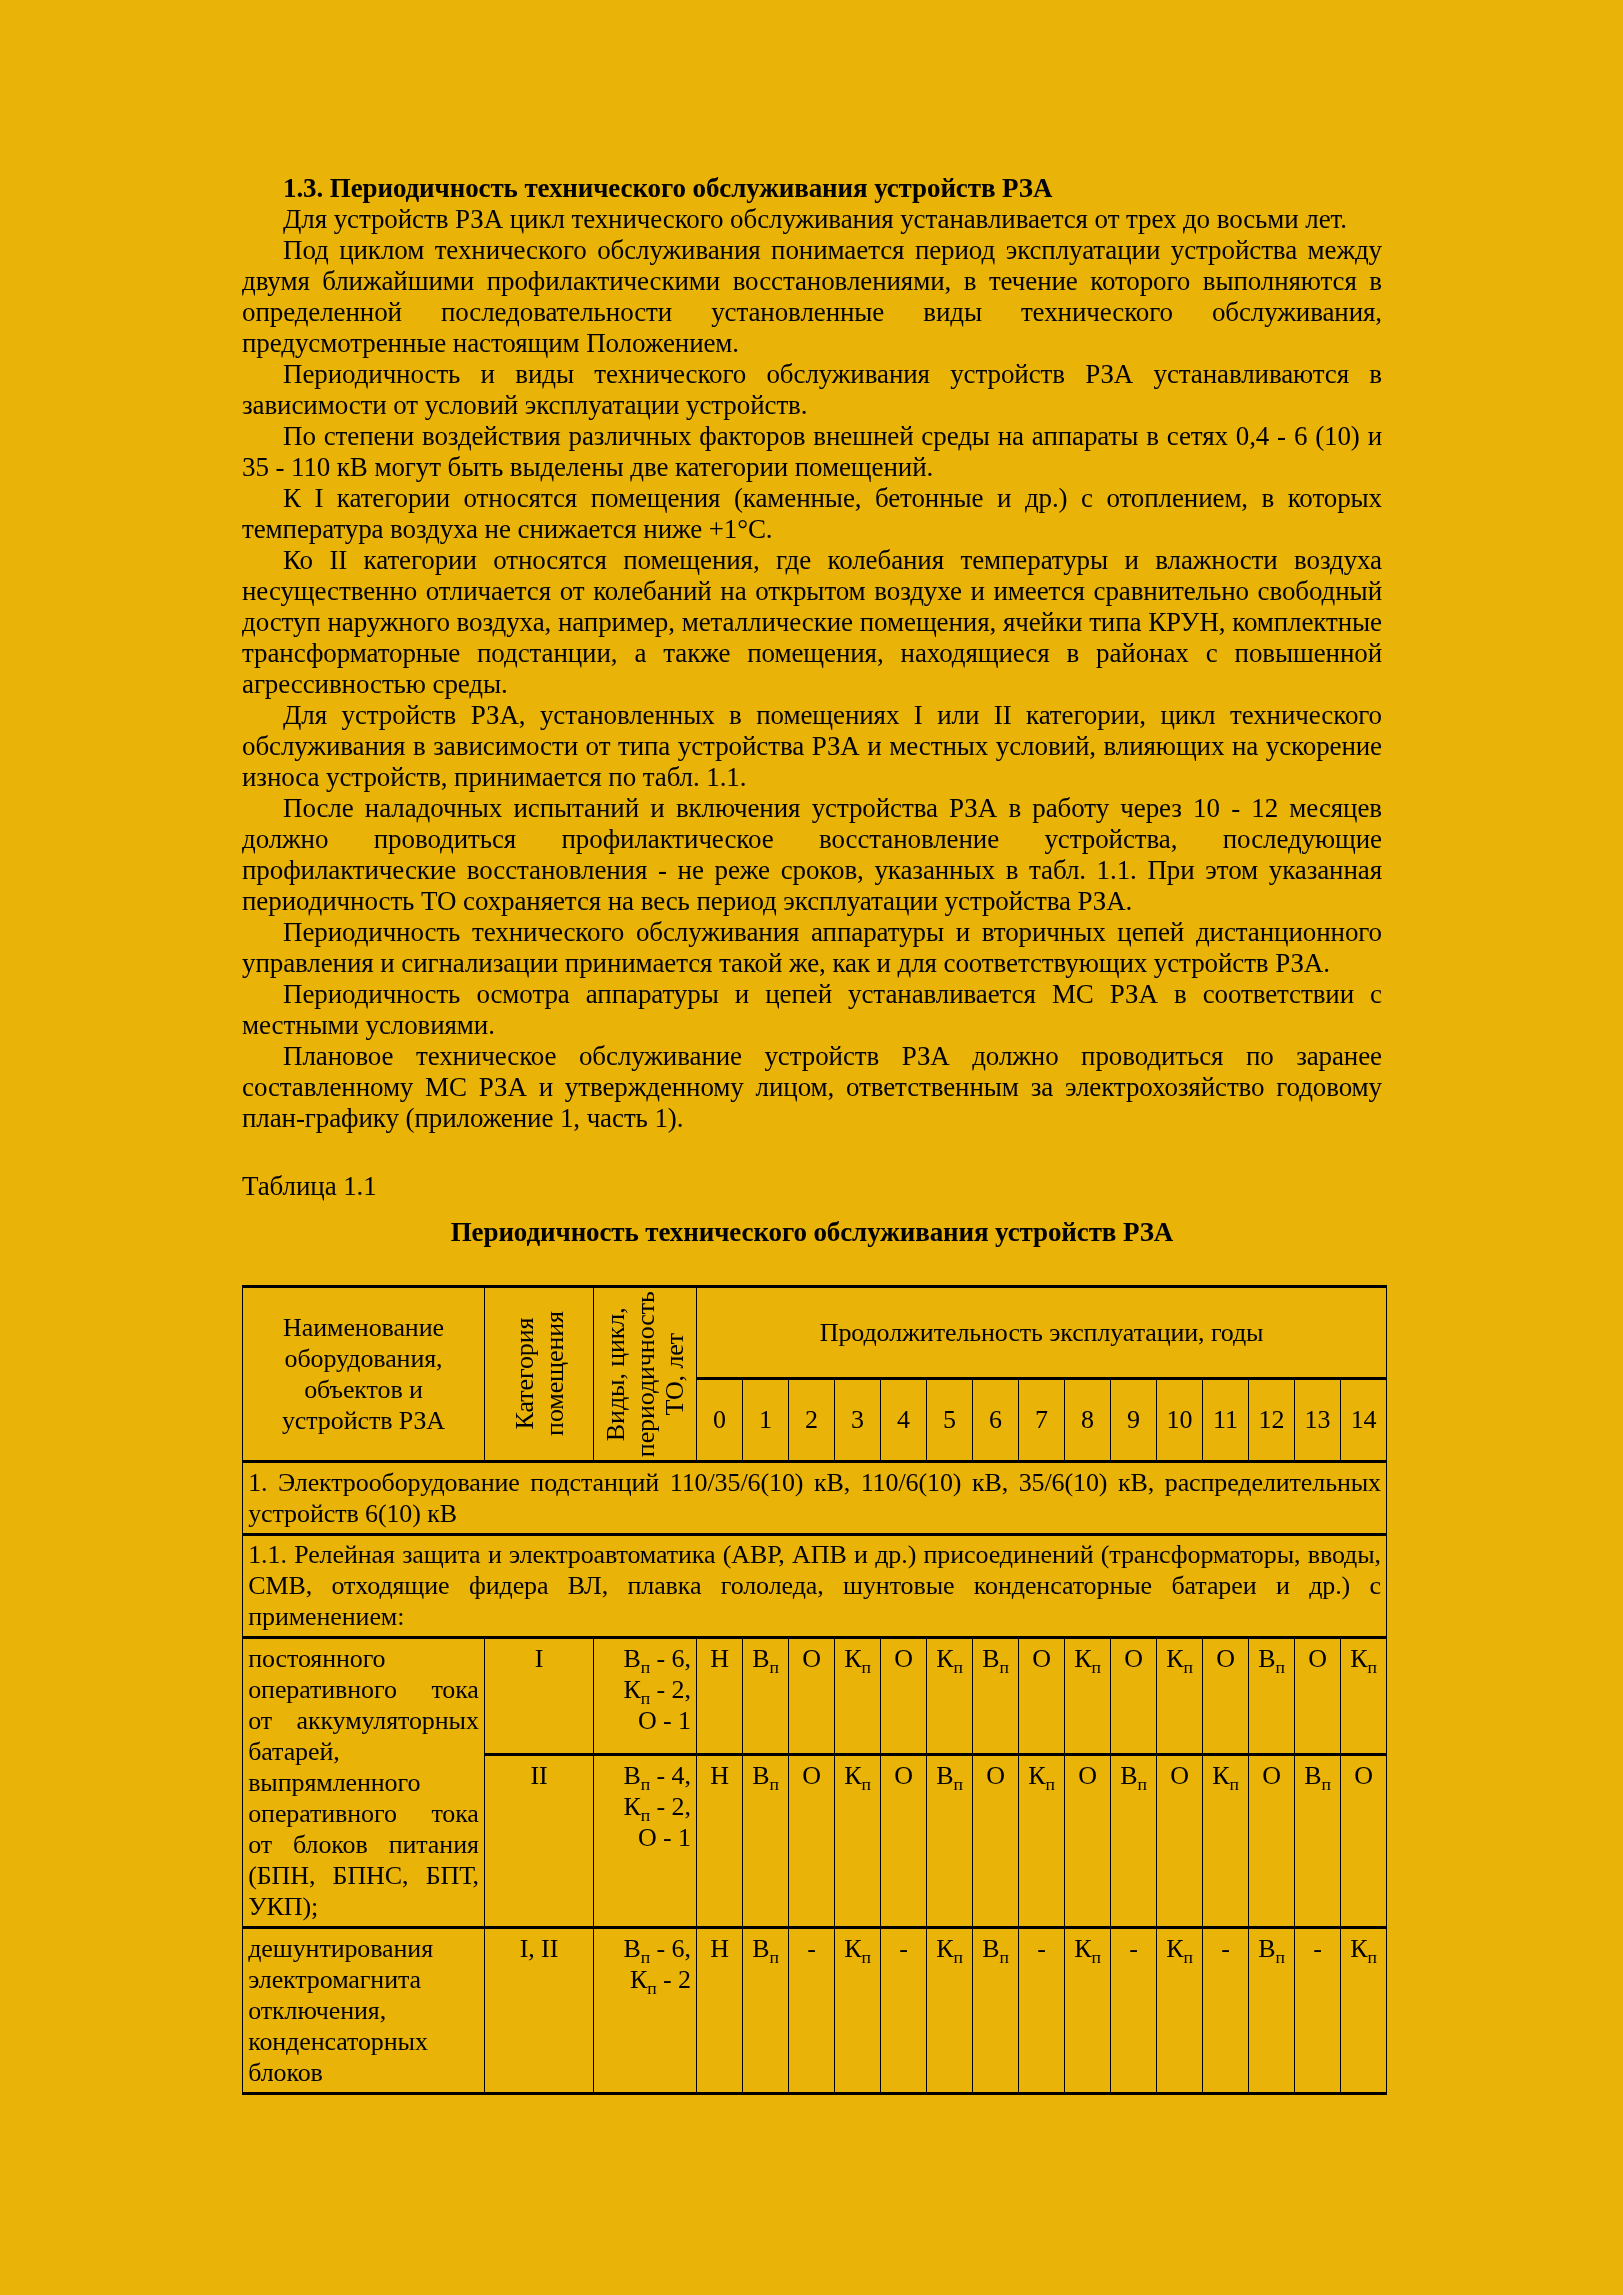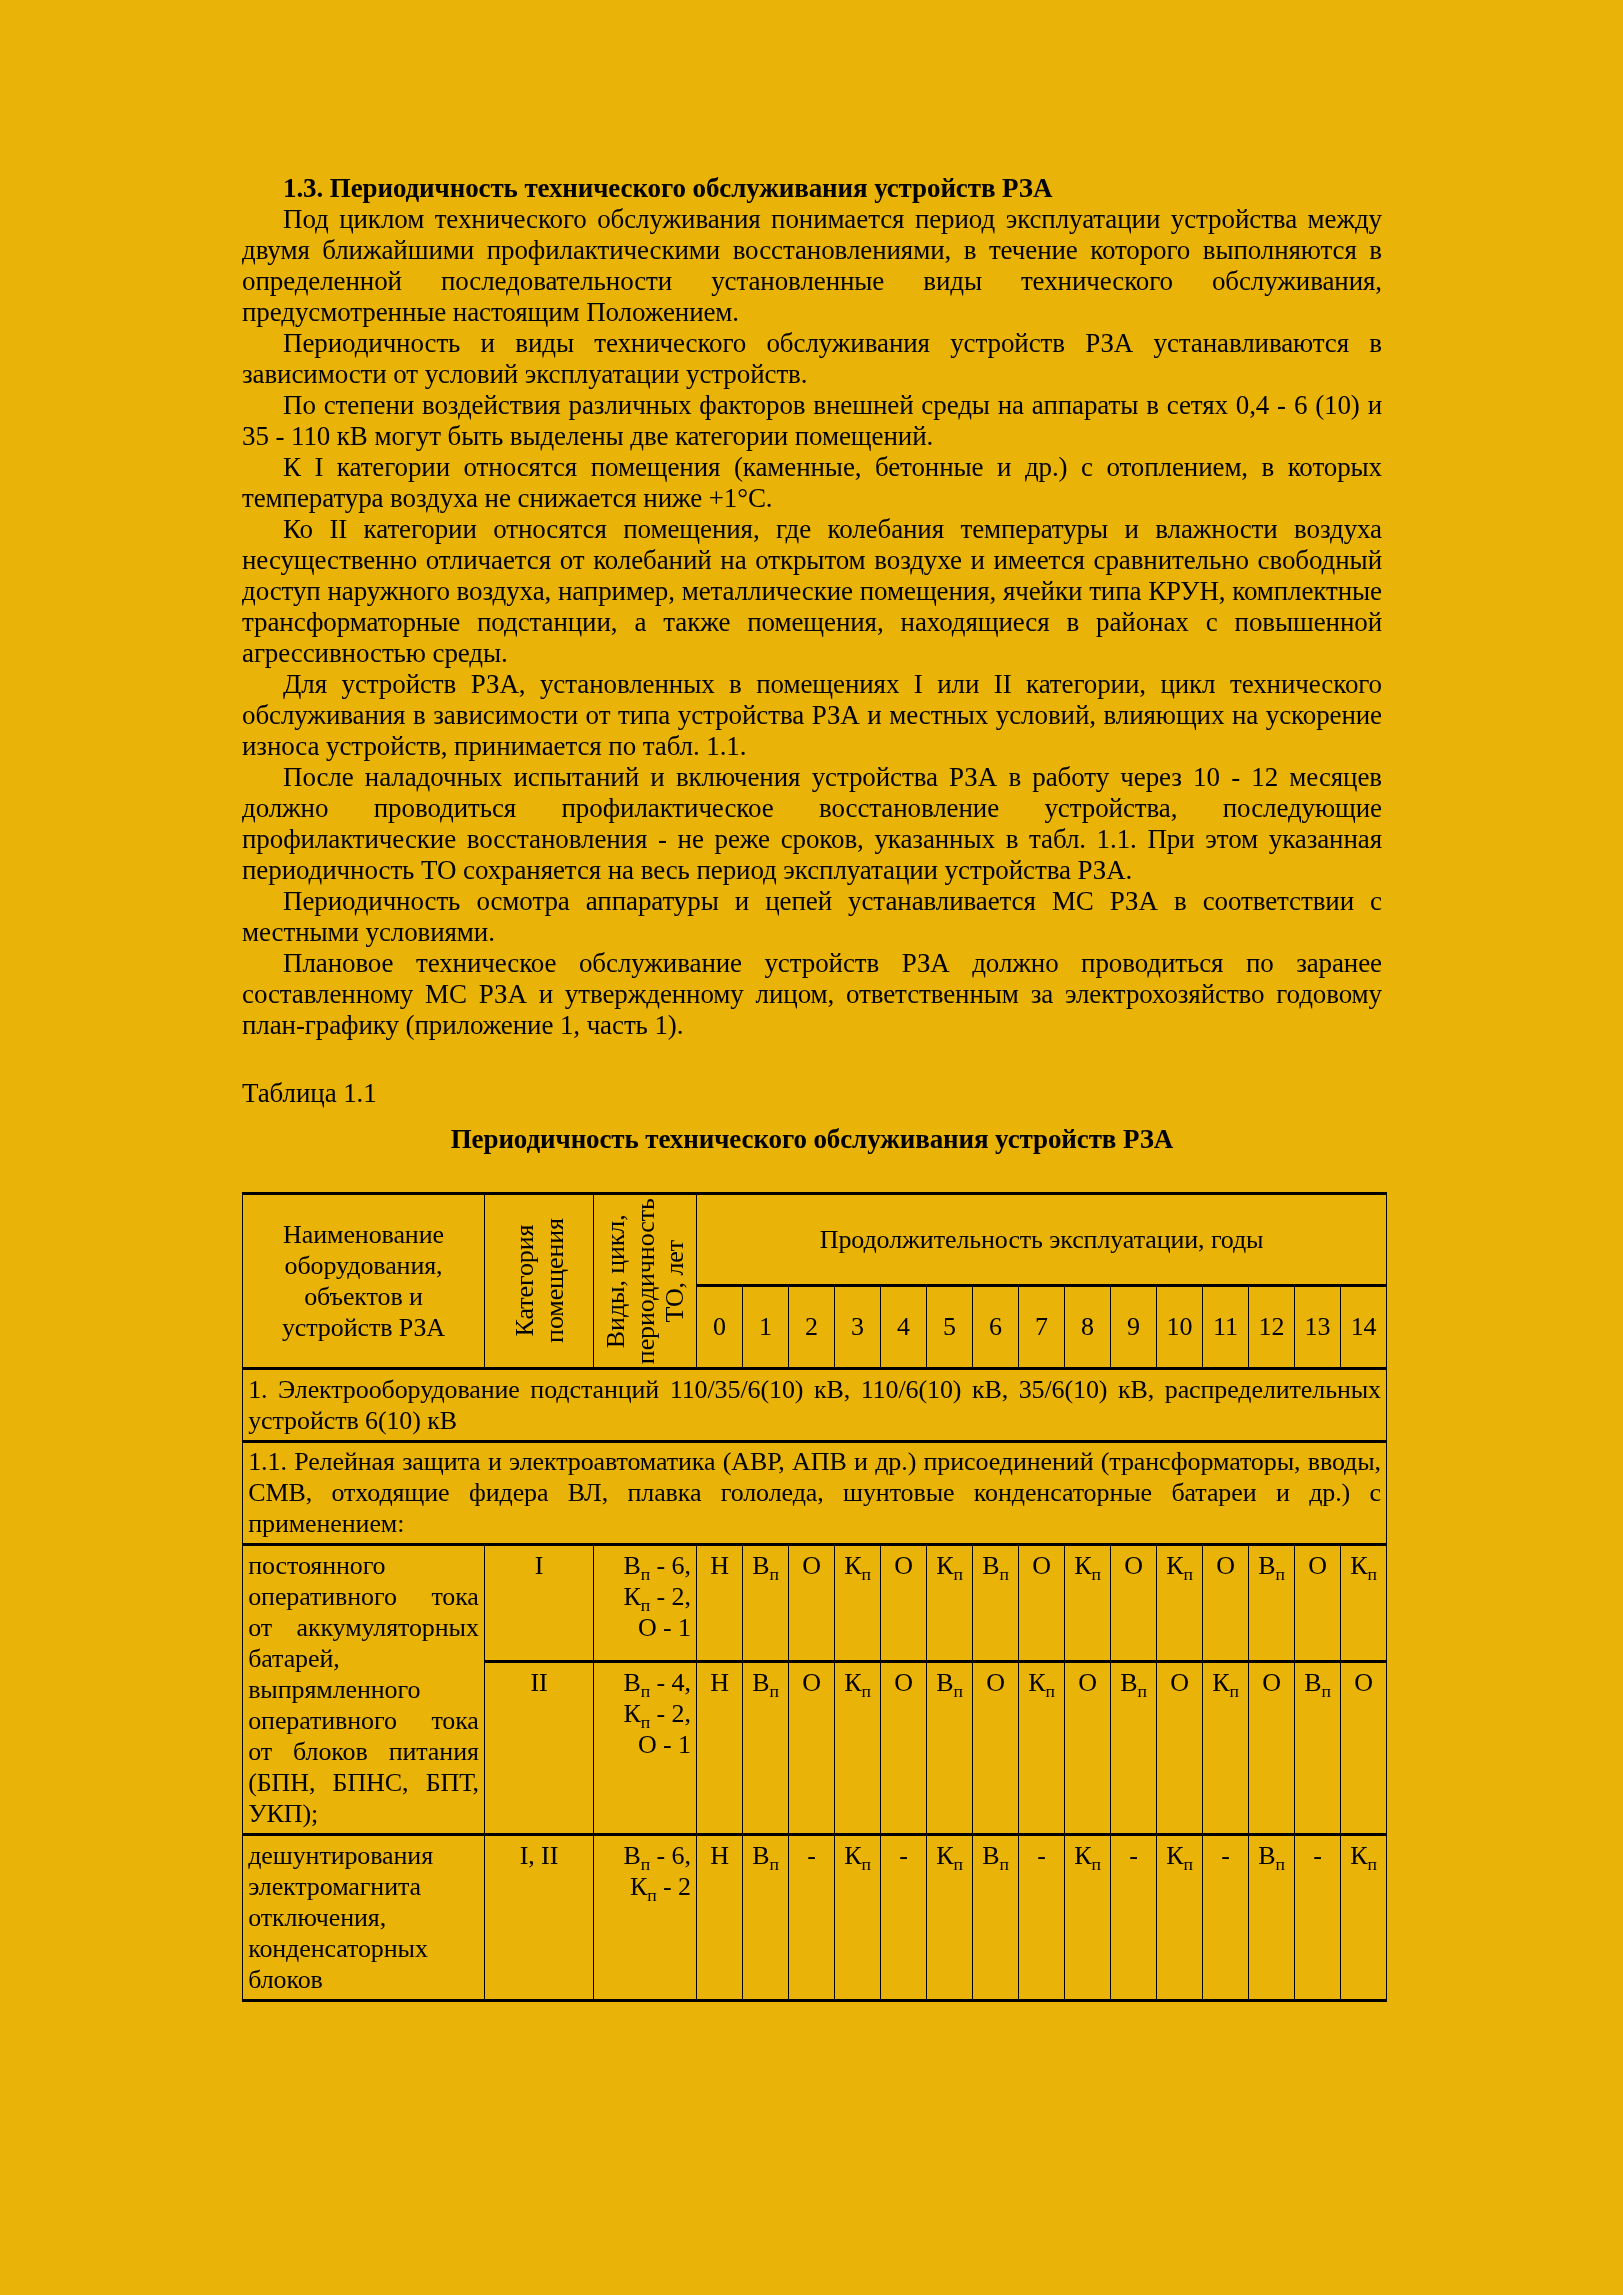"Для устройств РЗА цикл технического" p.para { html: none -> <p>Для устройств РЗА цикл технического обслуживания устанавливается от трех до восьми лет.</p> }
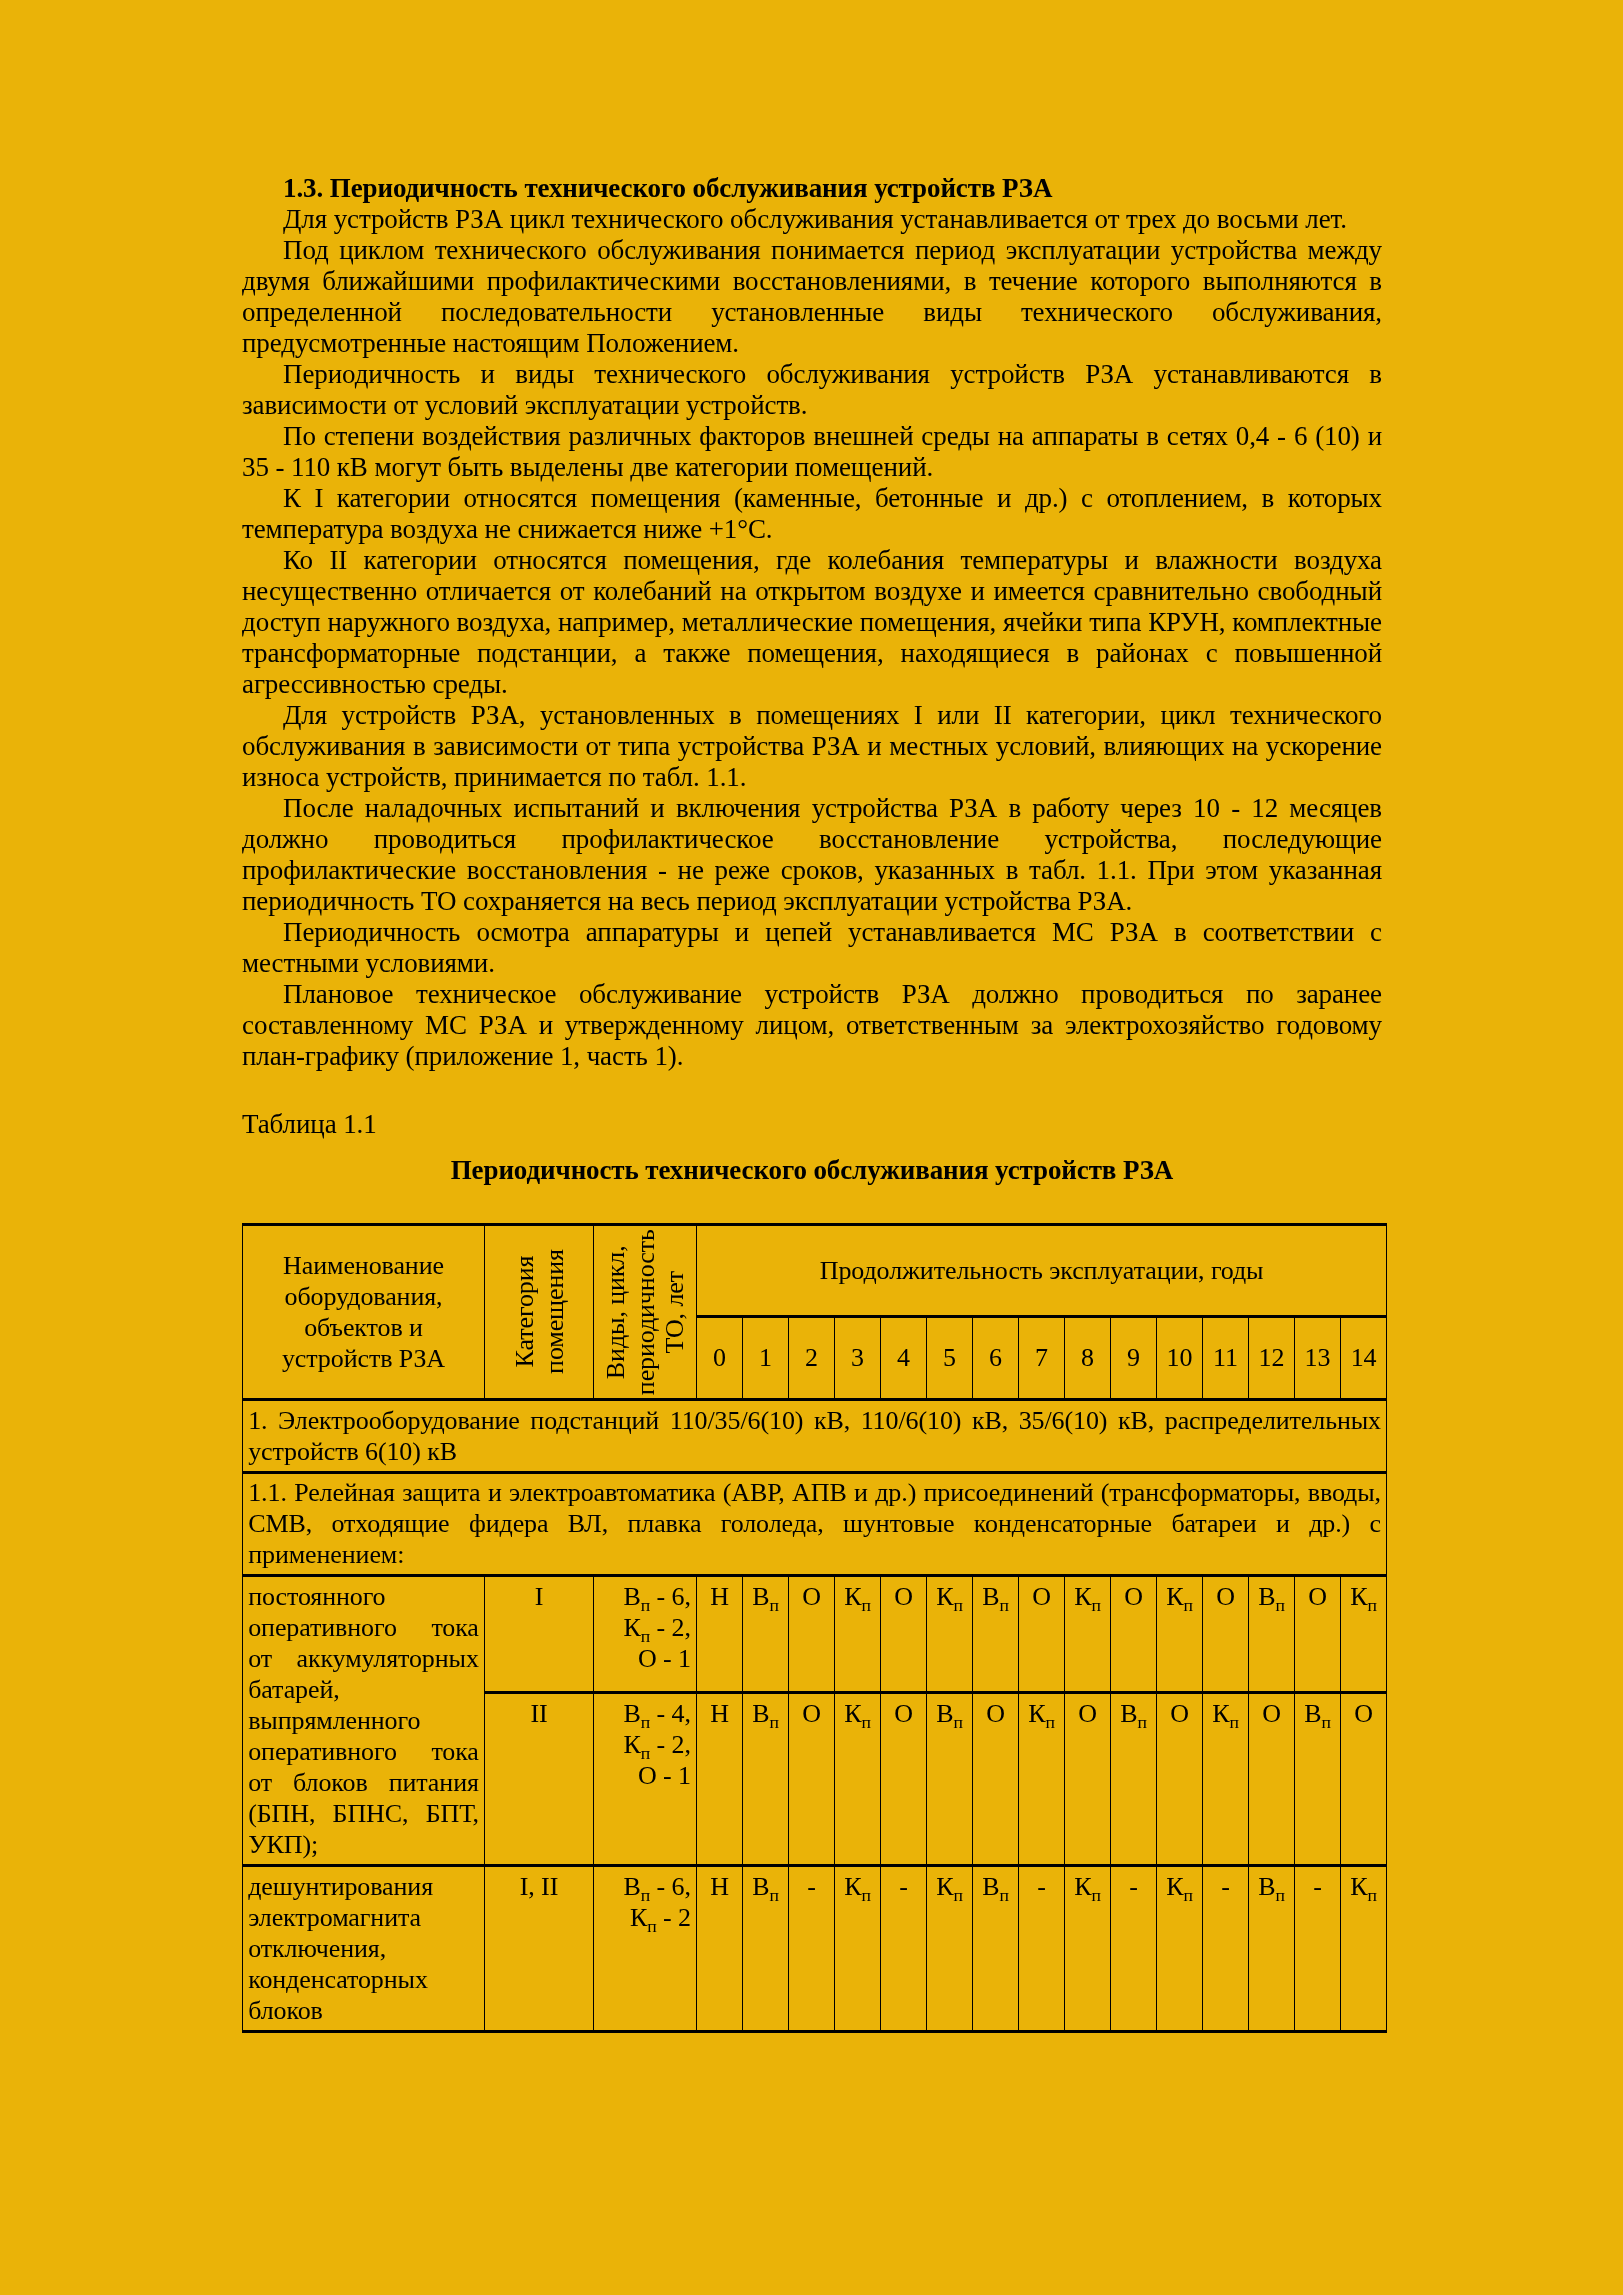"Периодичность технического обслуживания аппаратуры и" p.para { html: none -> <p>Периодичность технического обслуживания аппаратуры и вторичных цепей дистанционного управления и сигнализации принимается такой же, как и для соответствующих устройств РЗА.</p> }
